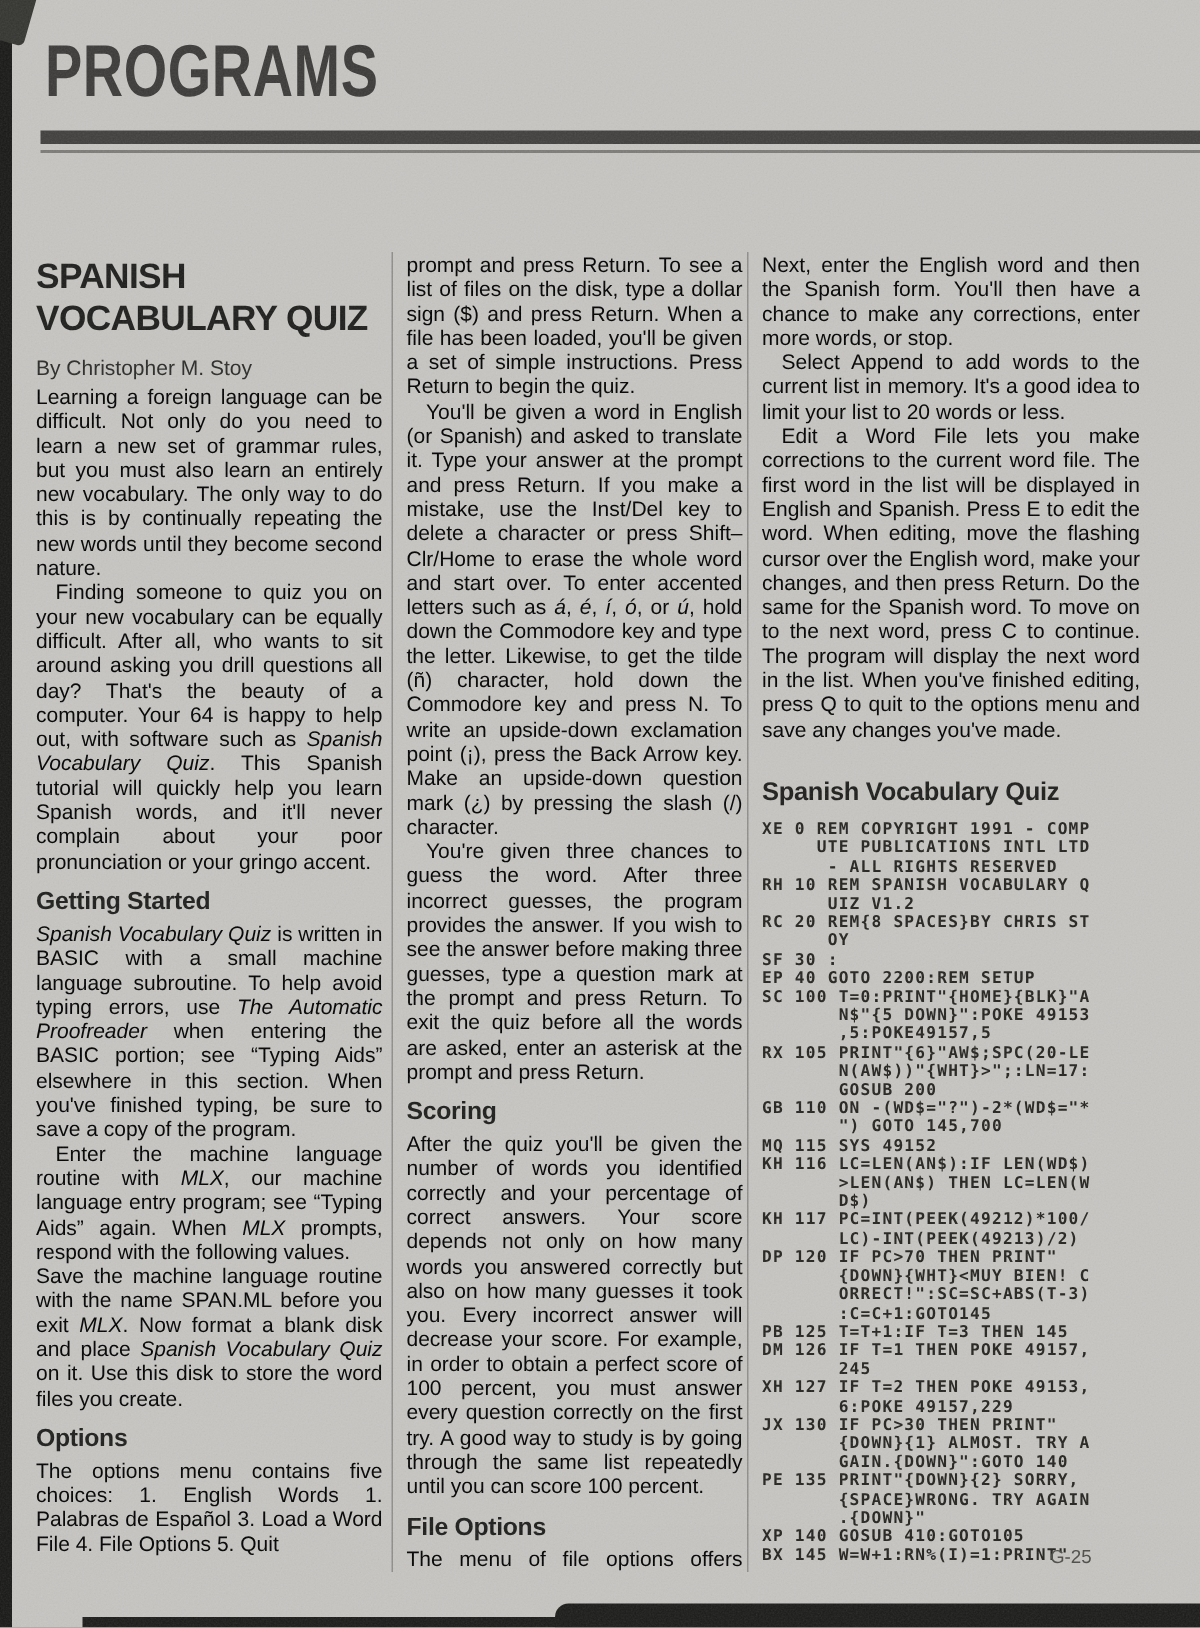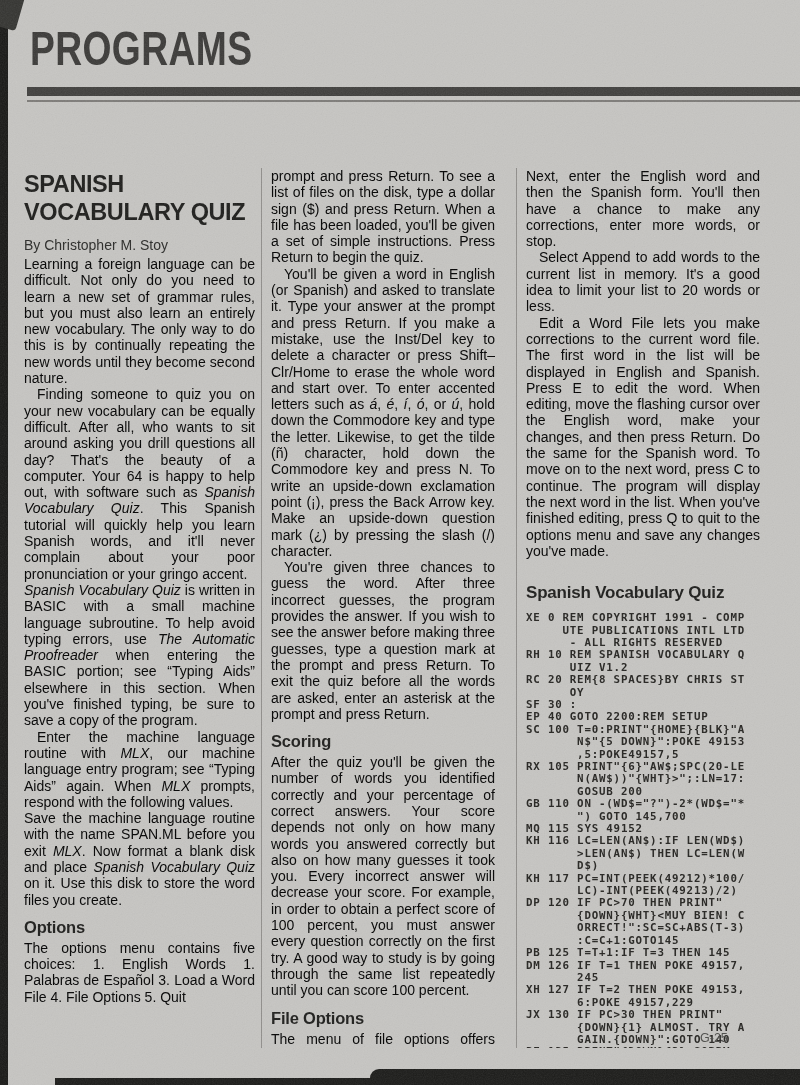"Next, enter the English word" .col3 { margin-left: 18px -> 0 }
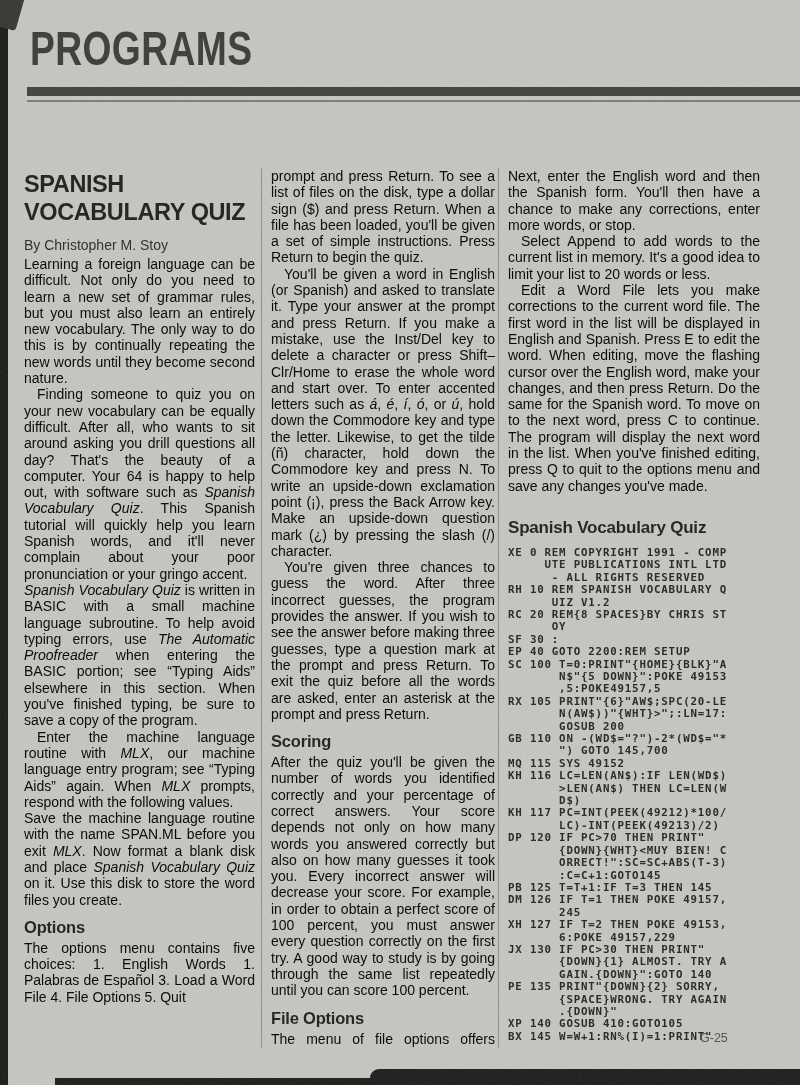"Getting Started" div.h2 { html: none -> <div>Getting Started</div> }
